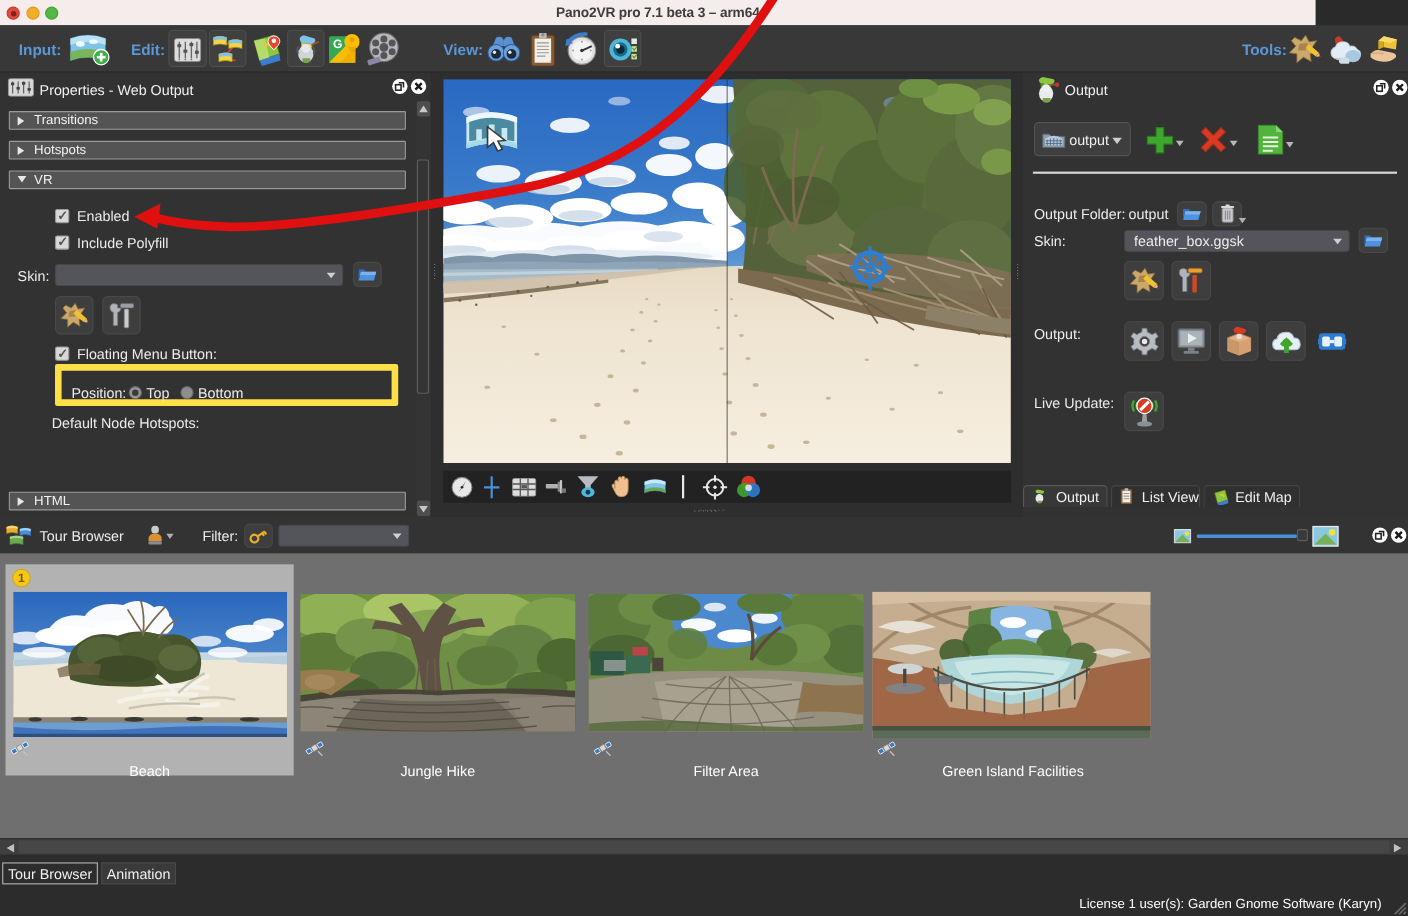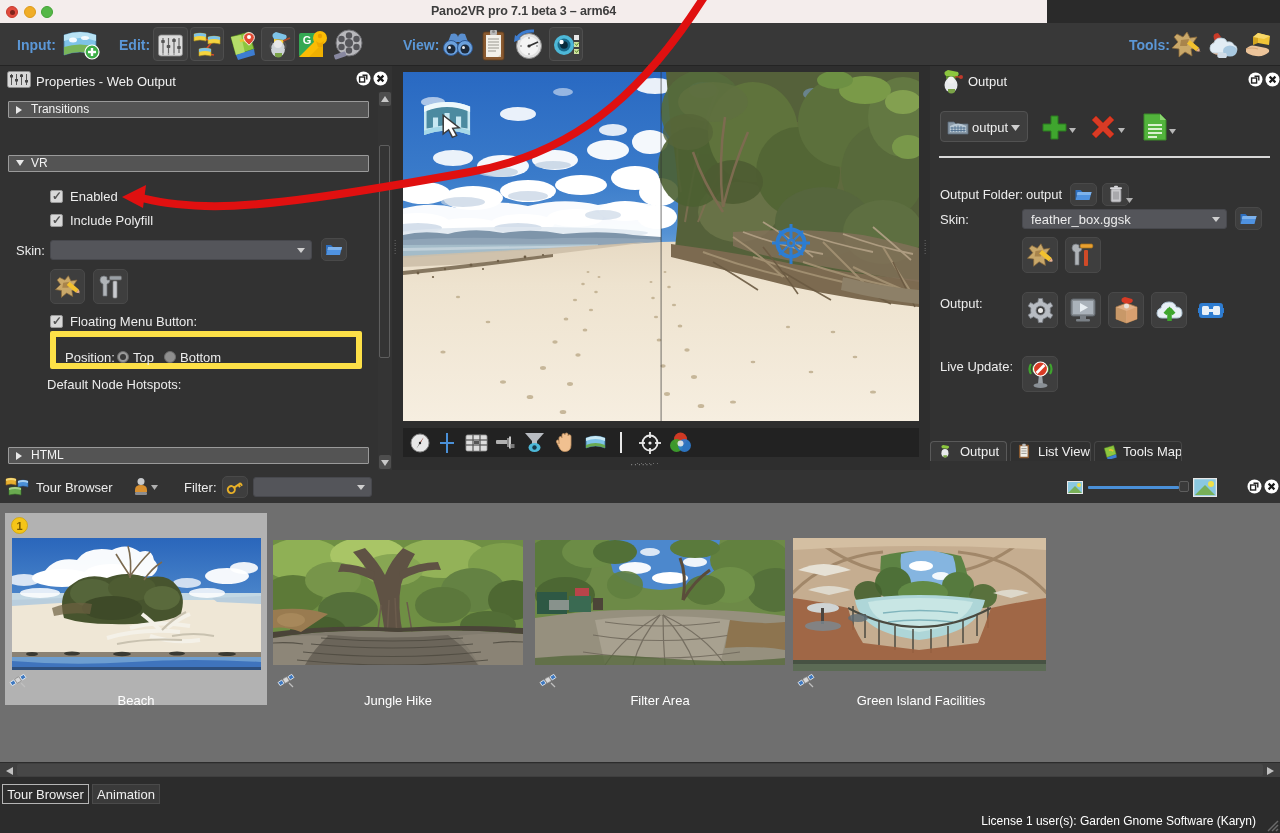"Pano2VR pro 7.1 beta 3" #titlebar { width: 1047px -> 1196px }
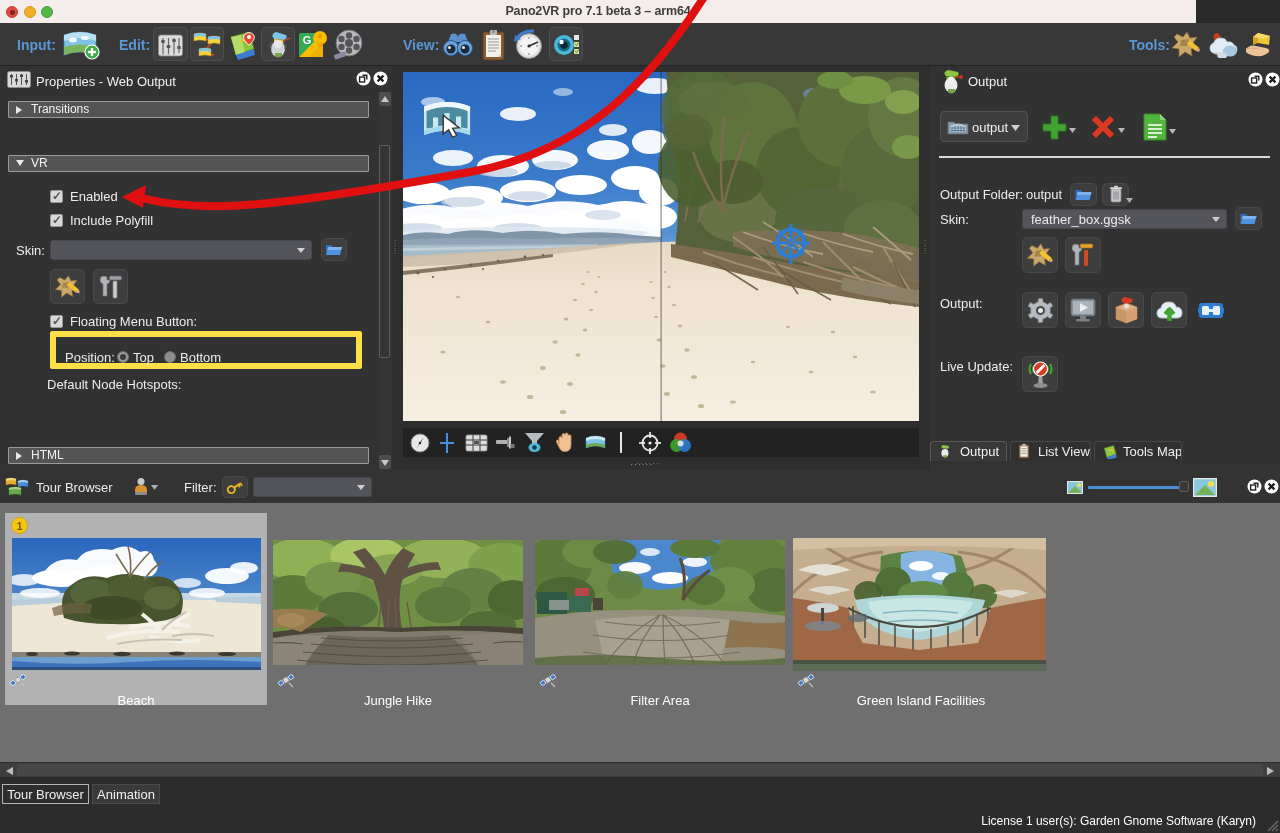"Hotspots" div.accbar { html: none -> <div><span></span>Hotspots</div> }
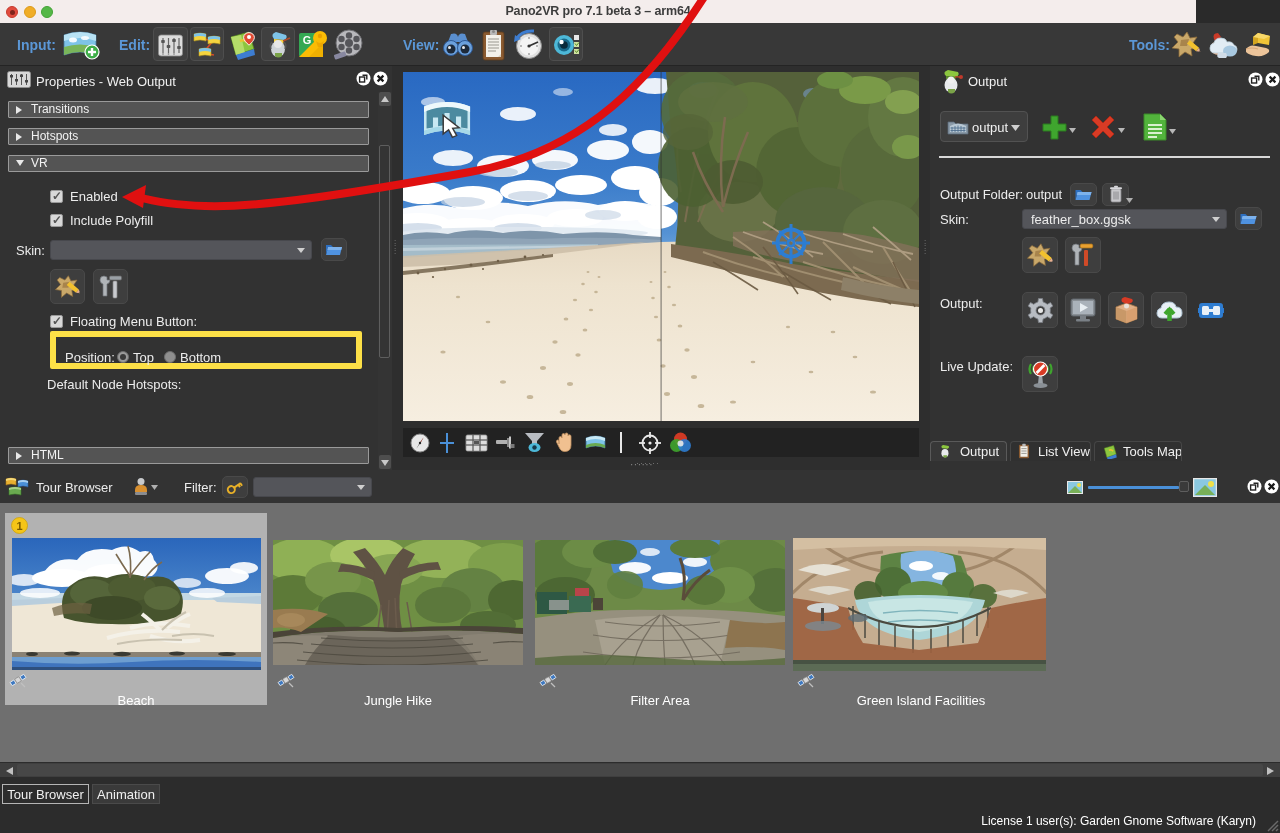"Tools Map" div.tab { text: Tools -> Edit }
